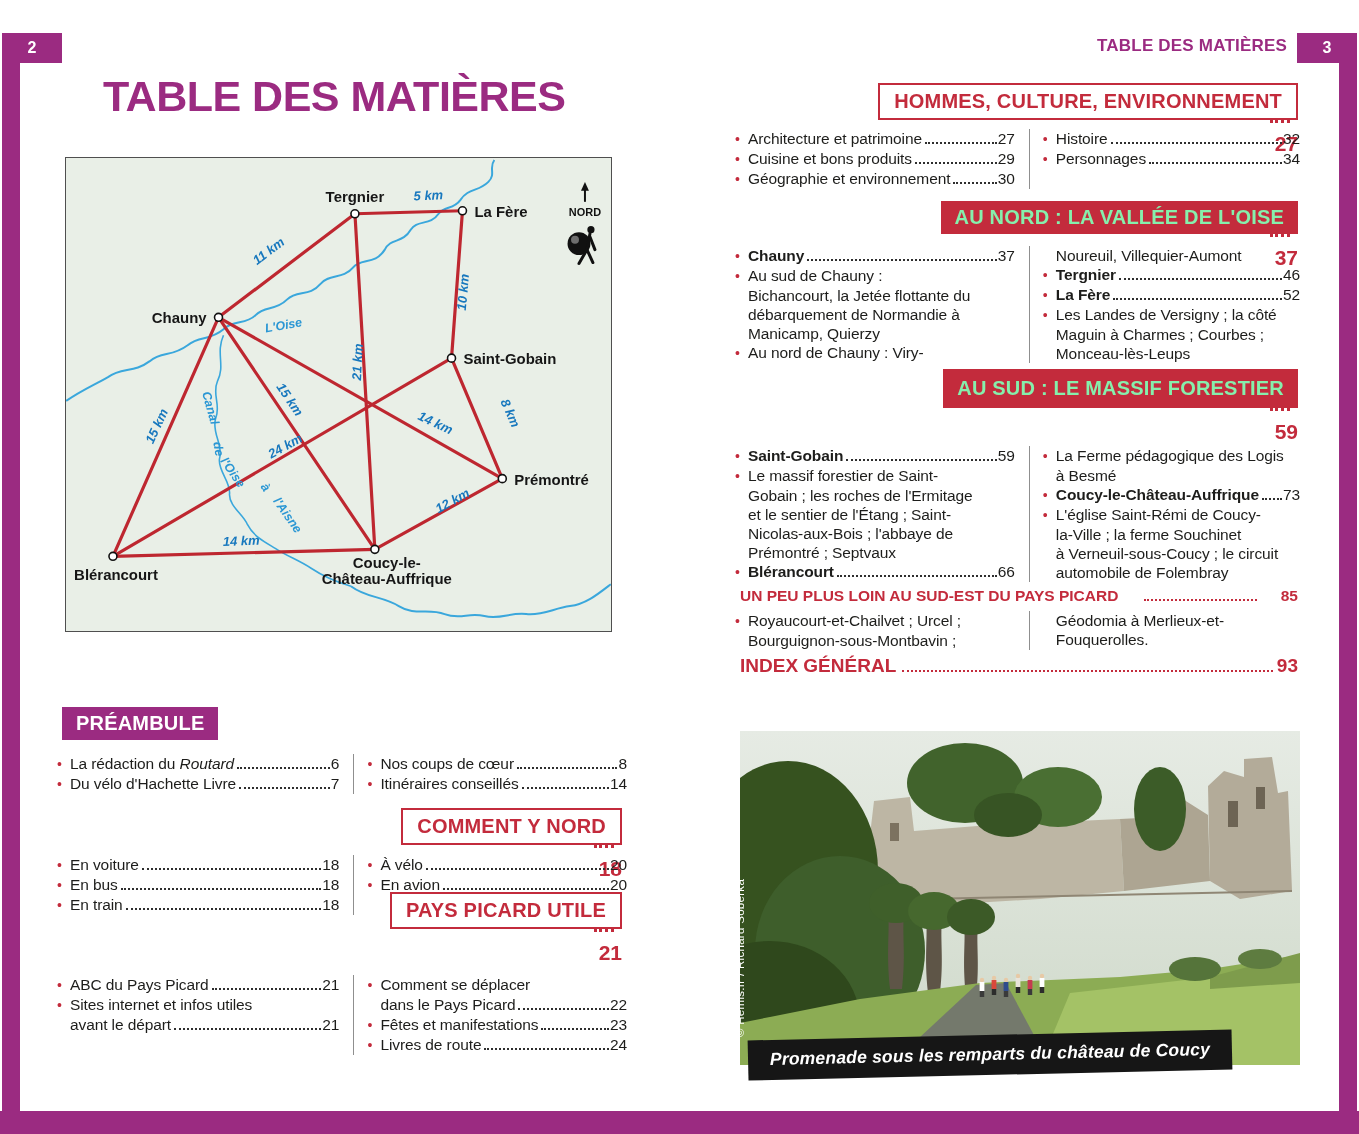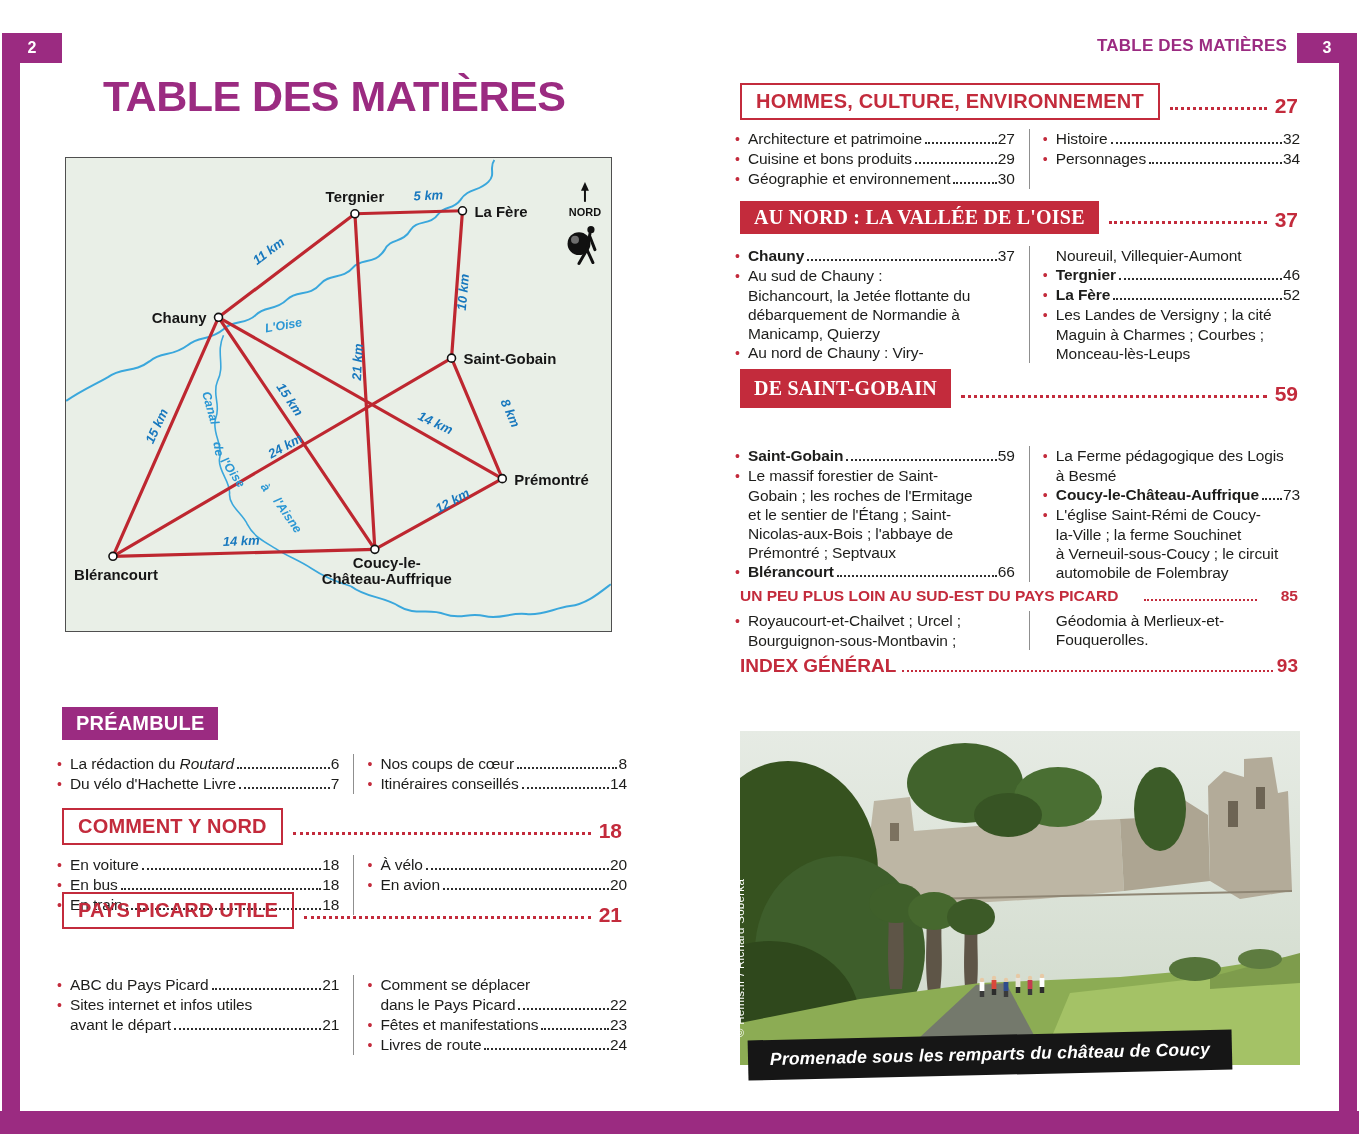"HOMMES, CULTURE, ENVIRONNEMENT" .sec-row { flex-direction: none -> column }
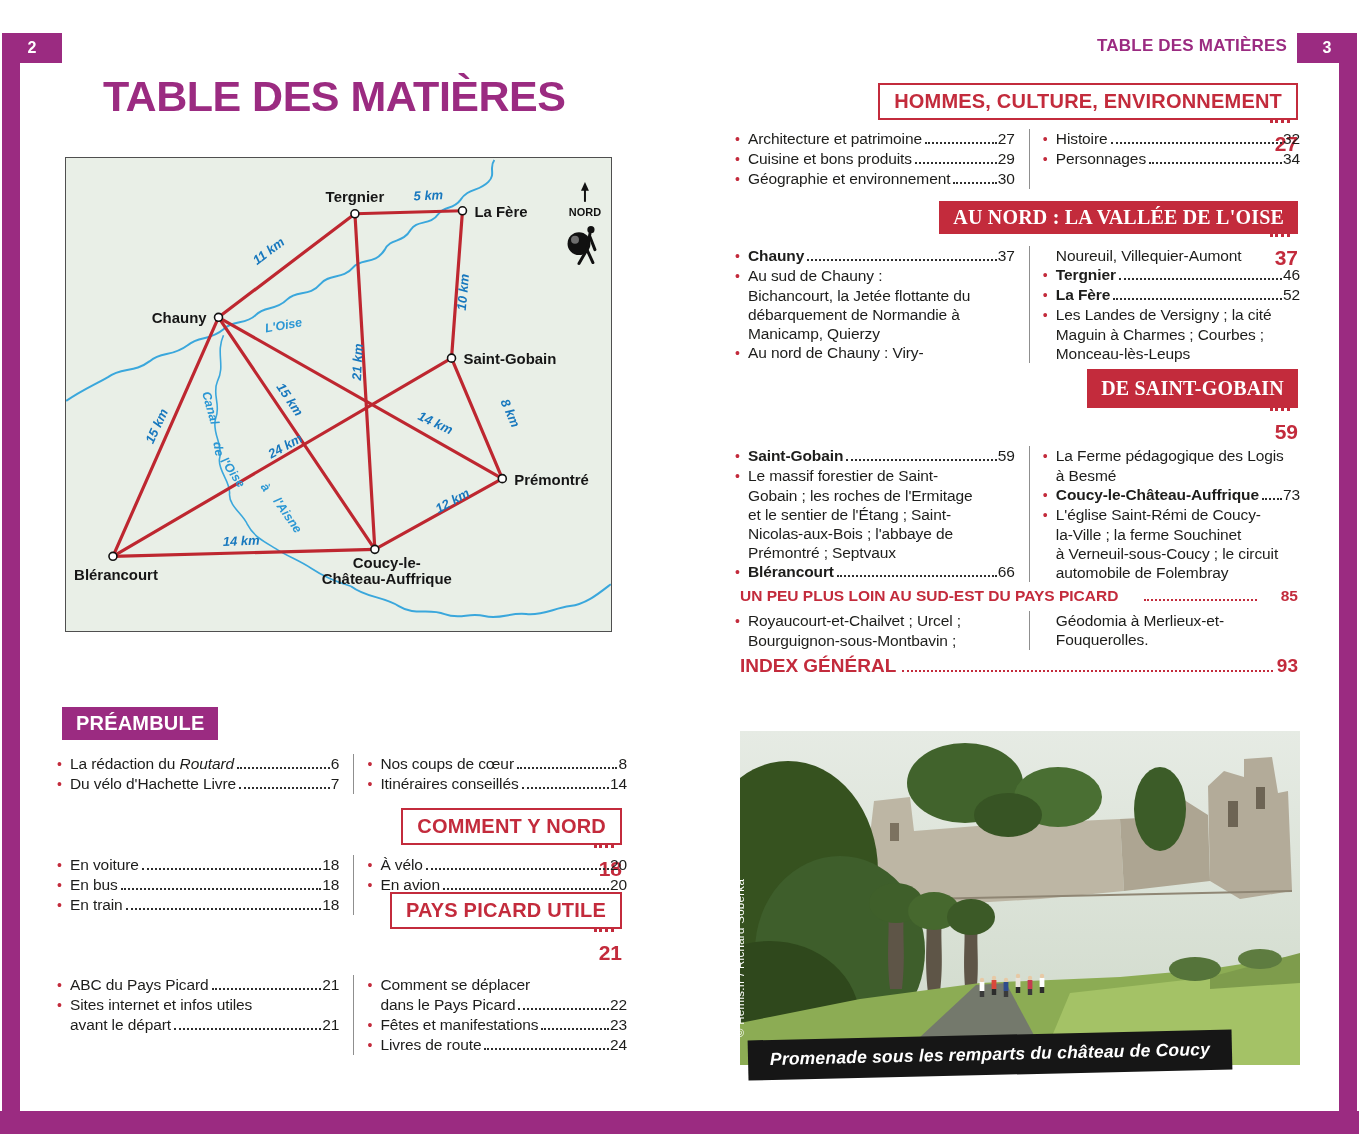"AU NORD : LA VALLÉE" .hbox.filled-red { color: #ffffff -> #86efac; font-family: Liberation Serif, serif -> none }
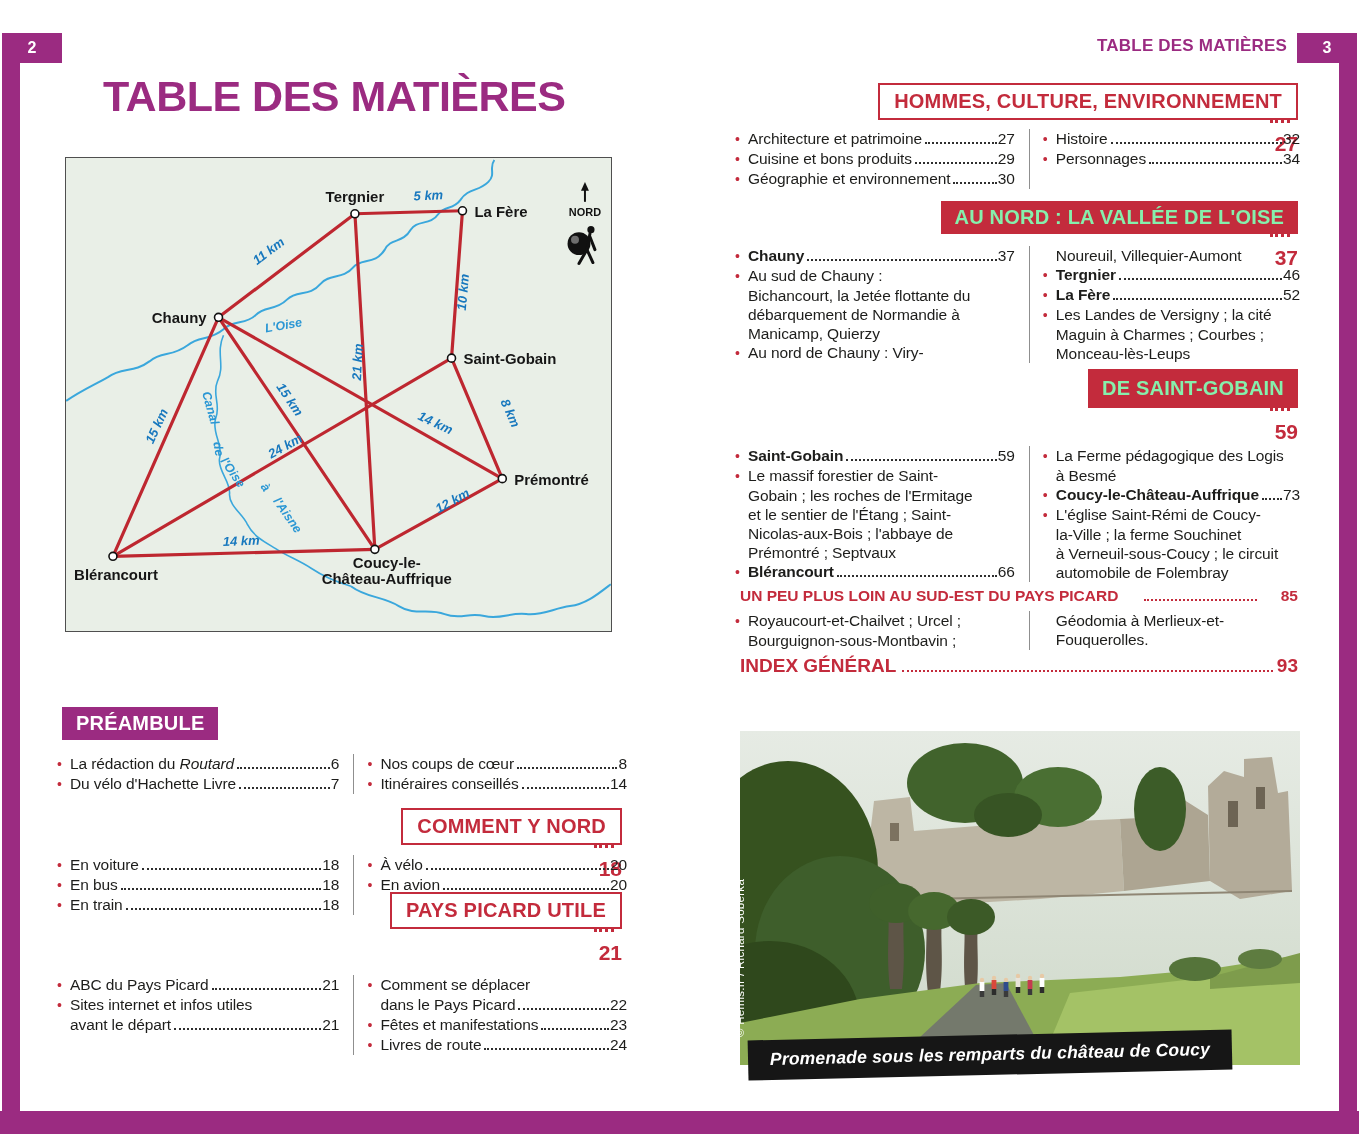"Les Landes de Versigny ;" span.txt { text: cité -> côté }
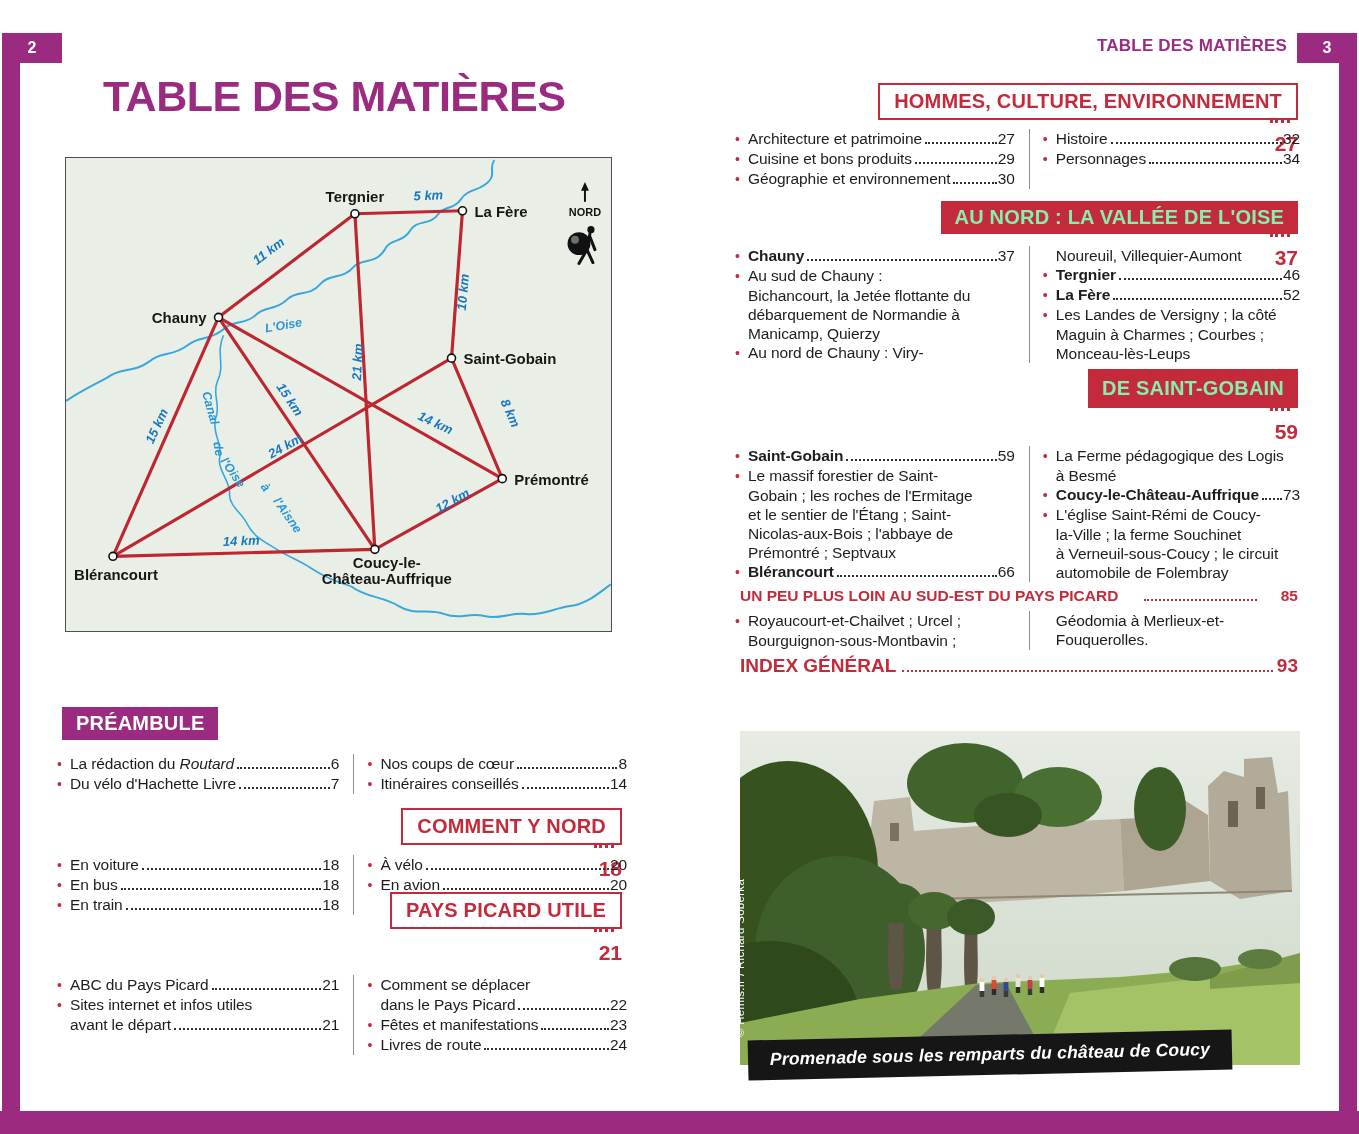"AU SUD : LE MASSIF" span { html: none -> <span>AU SUD : LE MASSIF FORESTIER</span> }
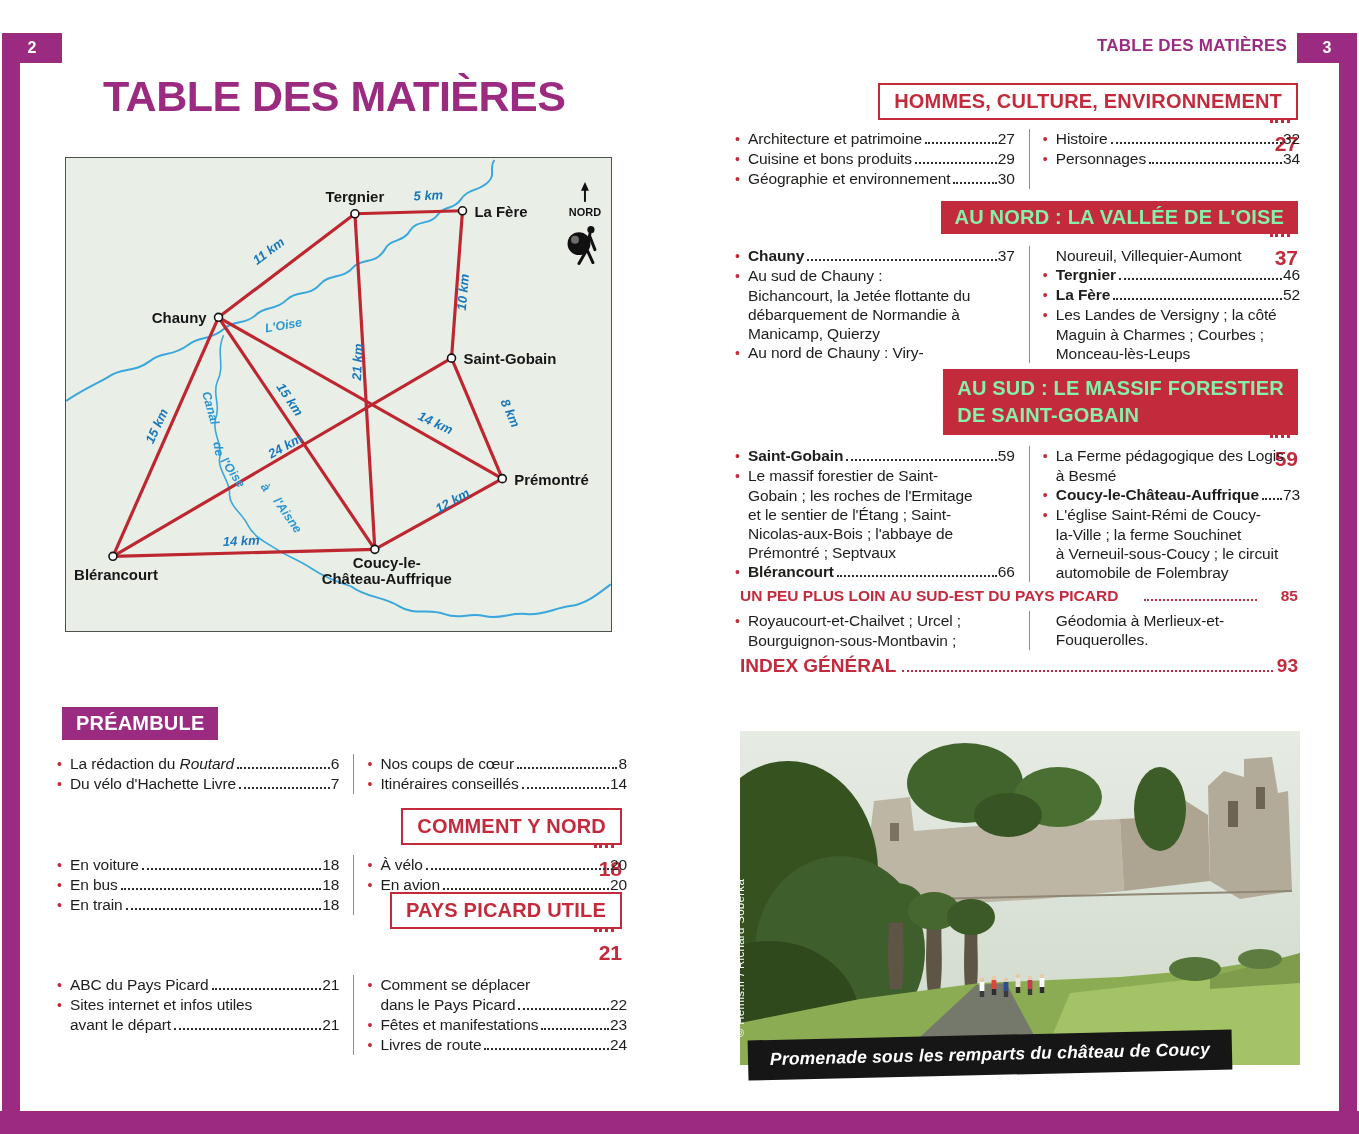"DE SAINT-GOBAIN" span { html: <span>DE SAINT-GOBAIN</span> -> none }
